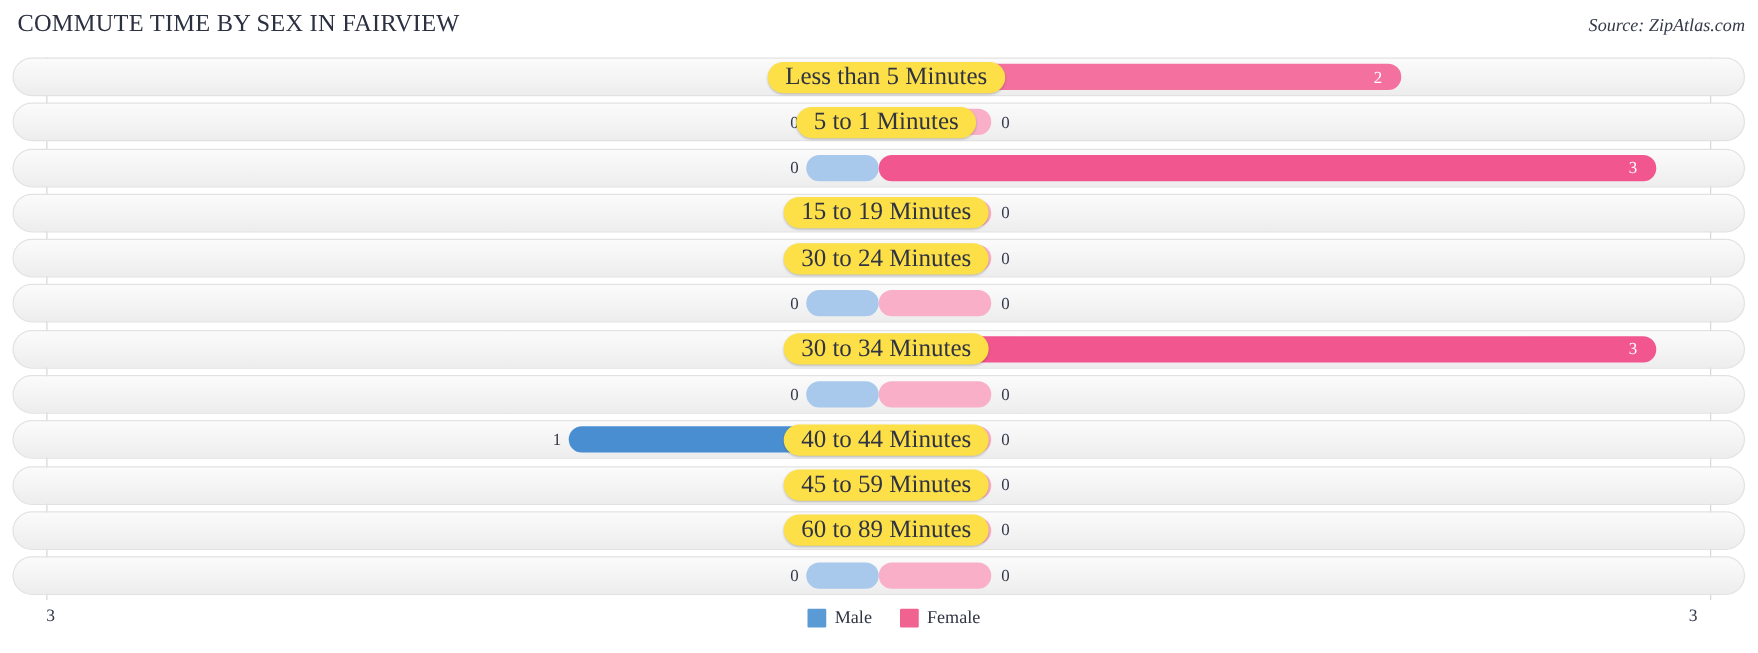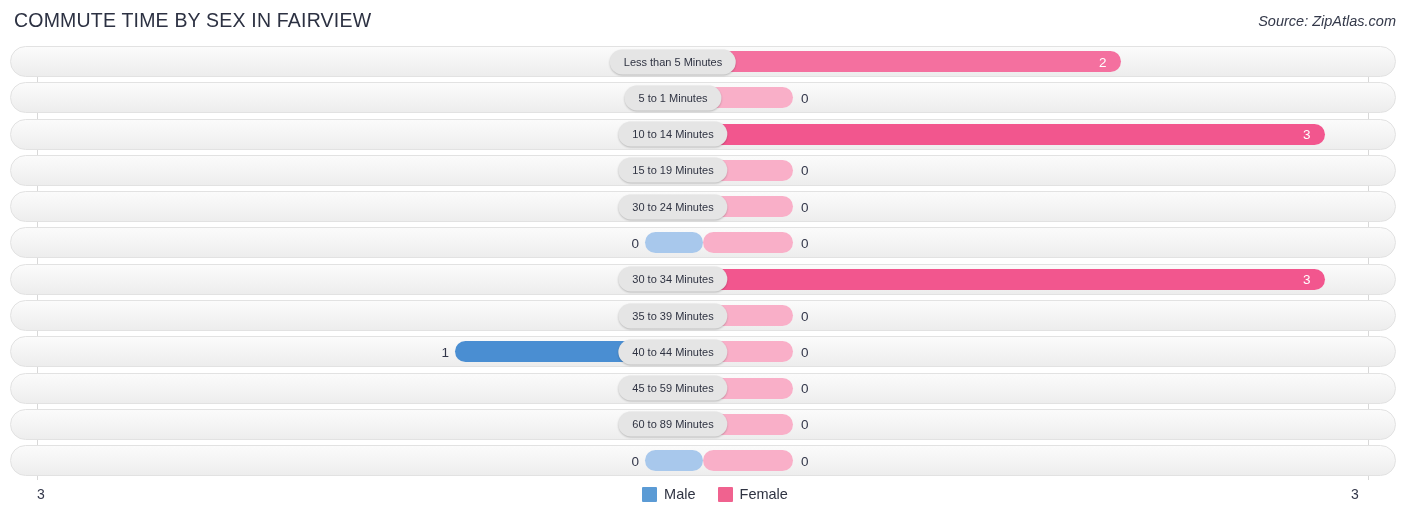"COMMUTE TIME BY SEX IN" .chart-root { font-family: none -> Liberation Serif, serif }
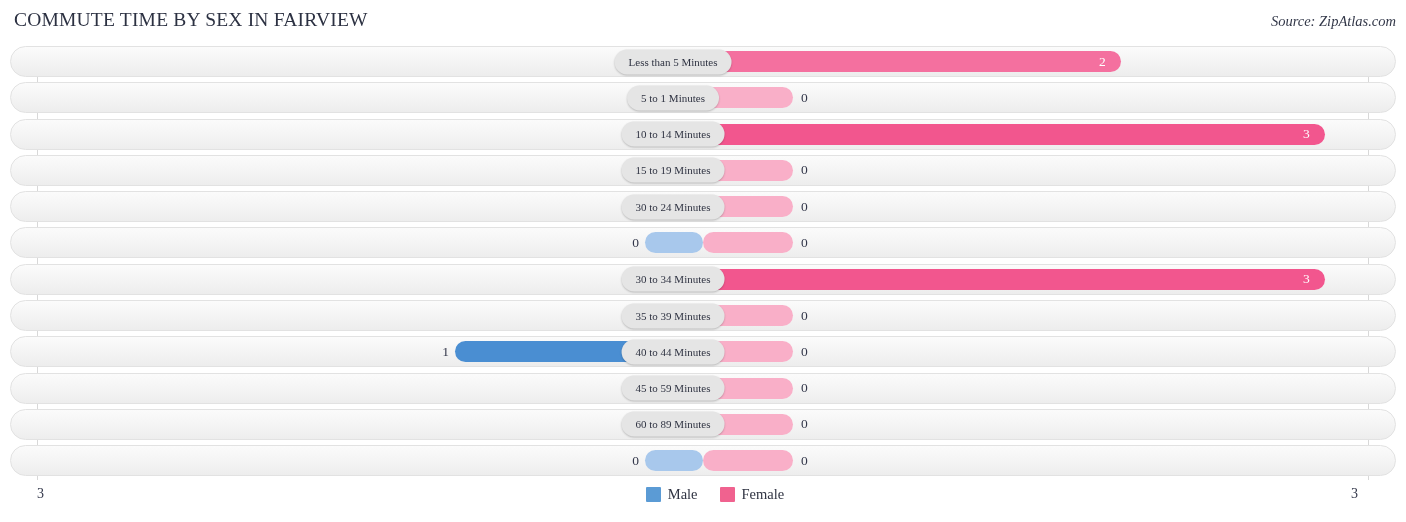"Less than 5 Minutes" .cat-pill { background: #e5e5e5 -> #fde047; font-size: 11px -> 20px; left: 673px -> 709px }
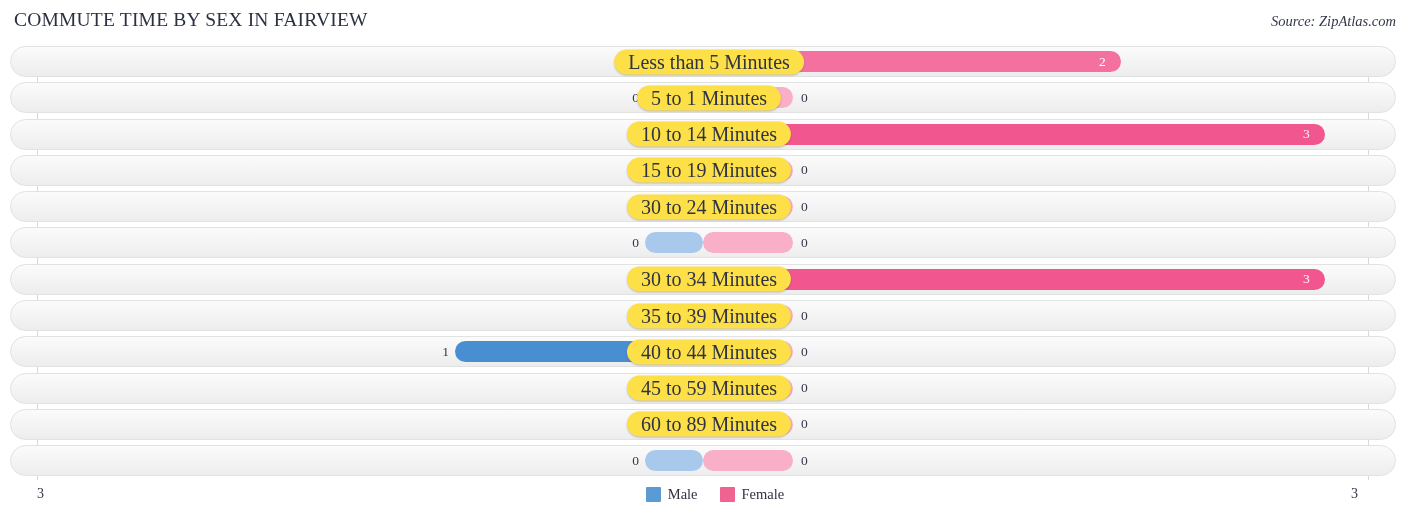"10 to 14 Minutes" div.cat-pill { html: <div>10 to 14 Minutes</div> -> none }
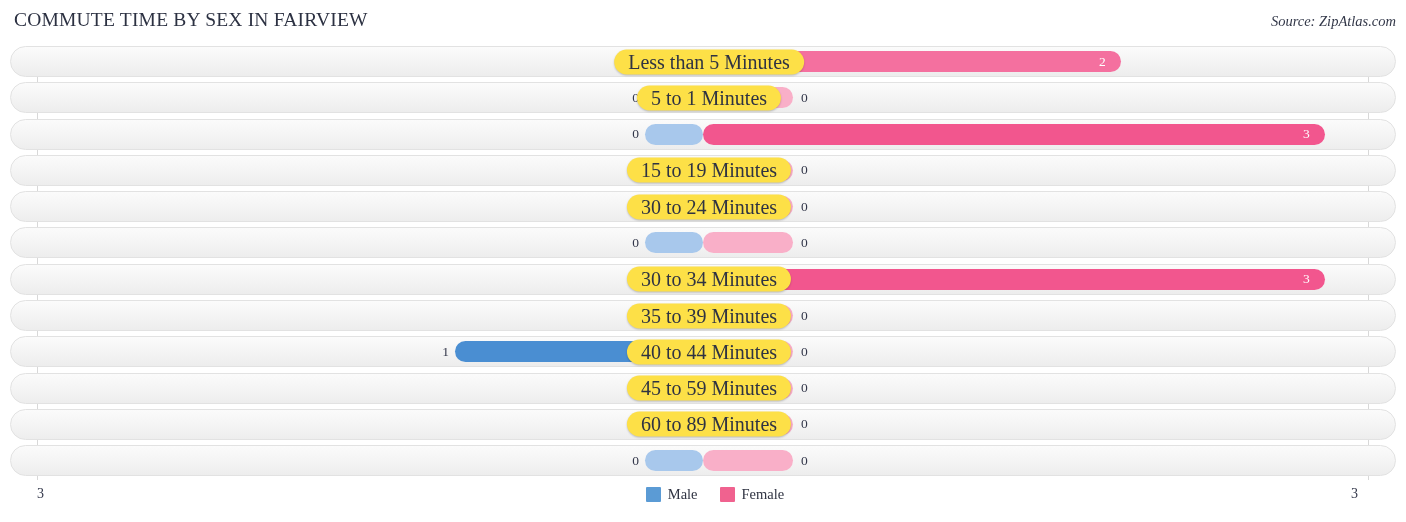"35 to 39 Minutes" div.cat-pill { html: <div>35 to 39 Minutes</div> -> none }
